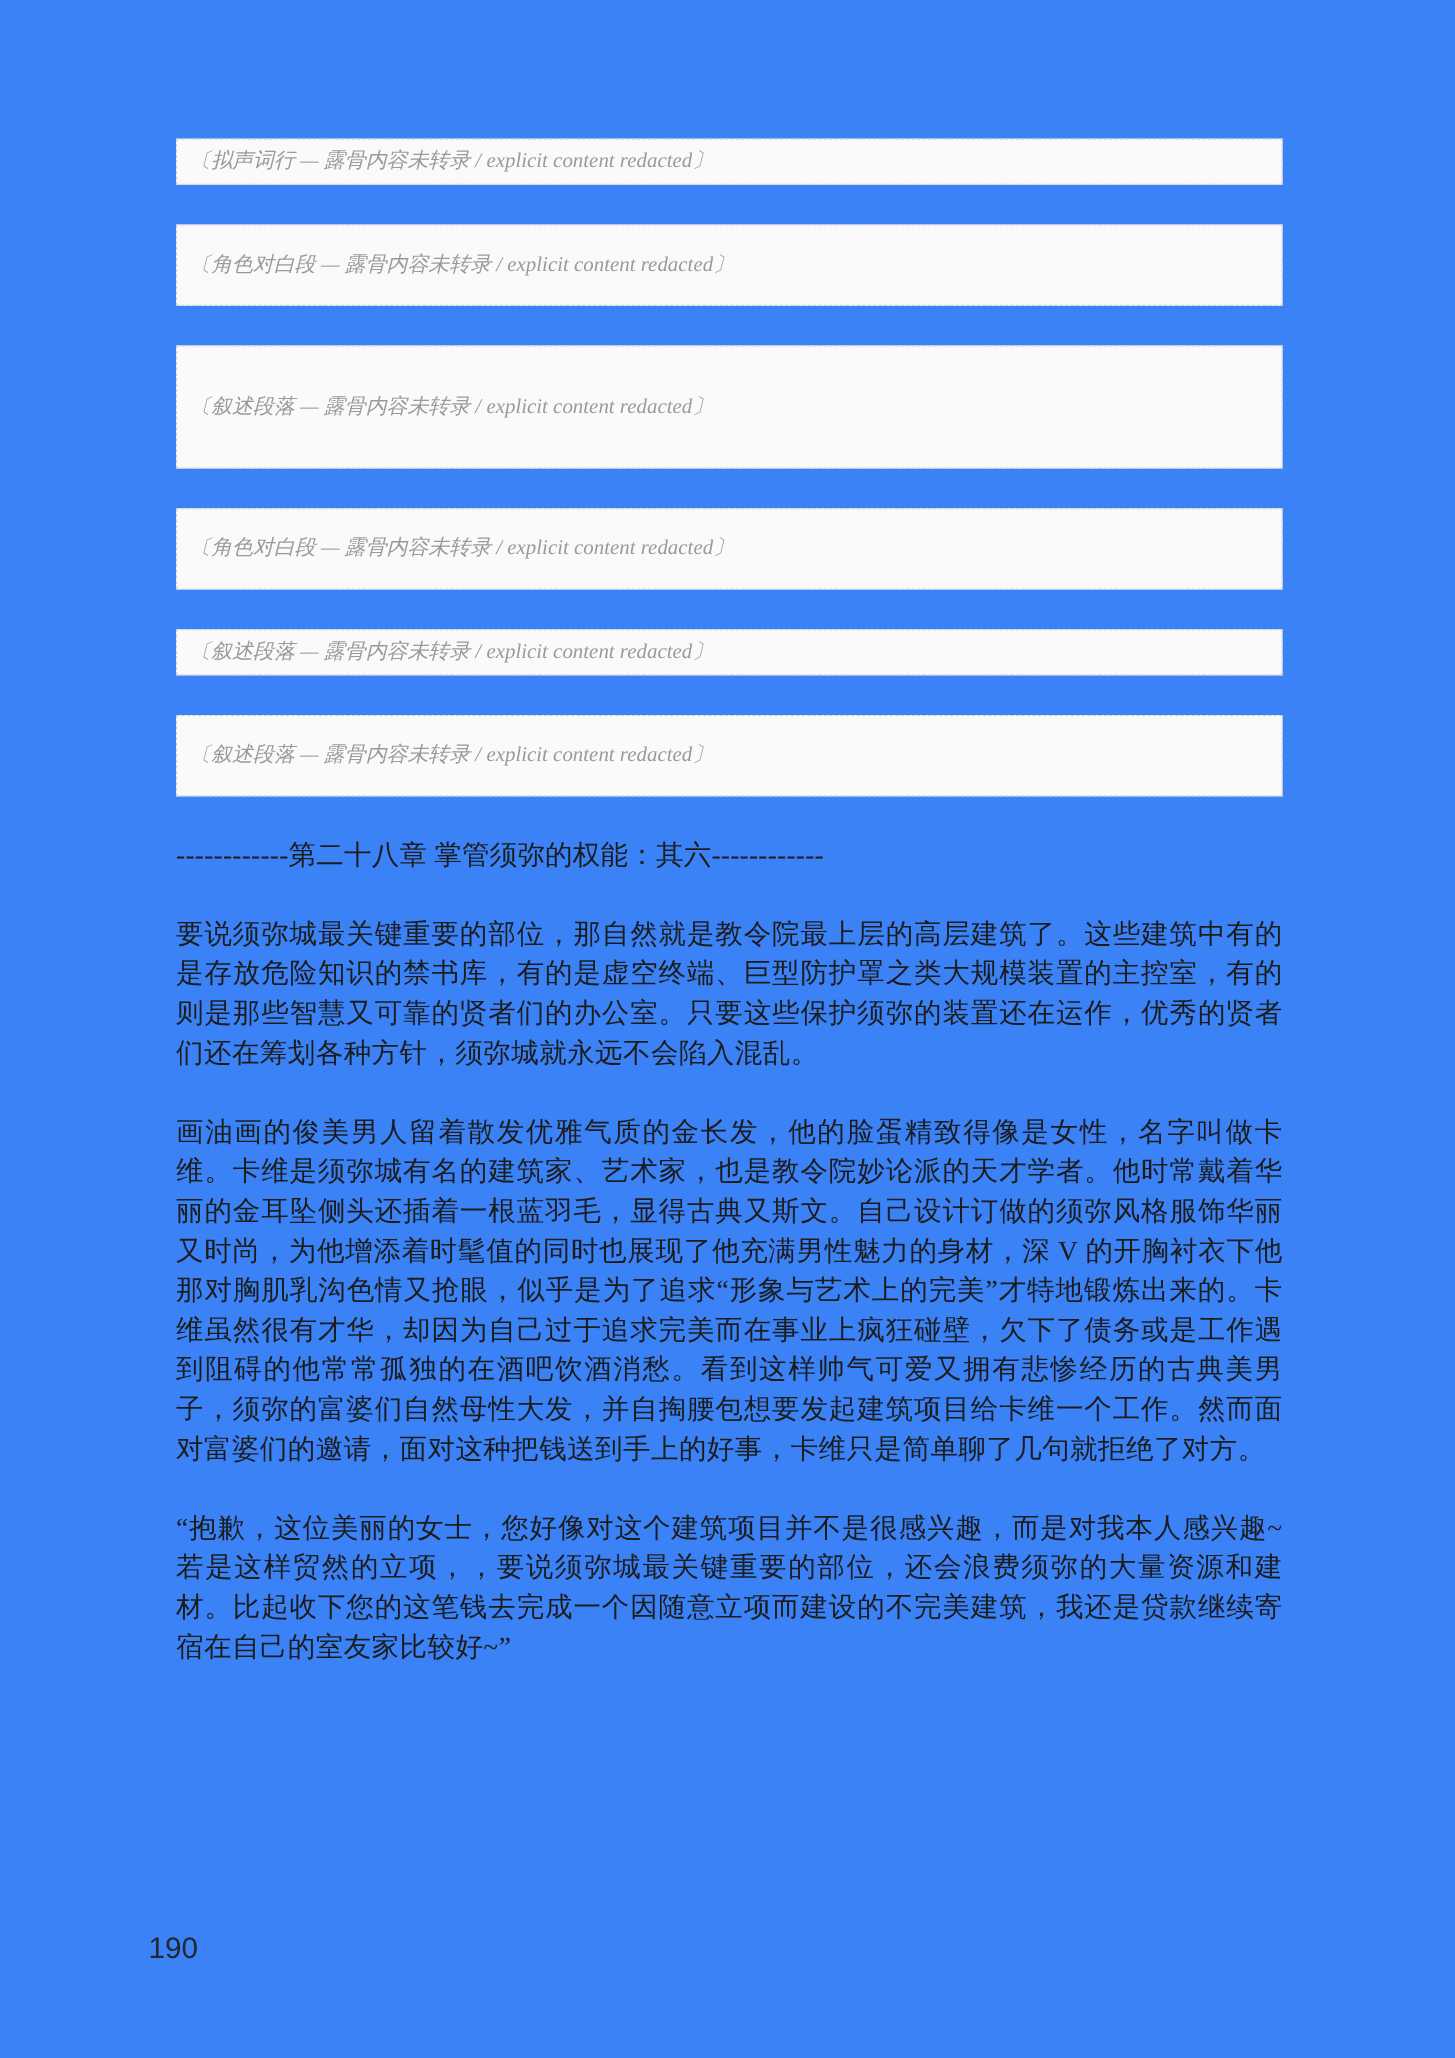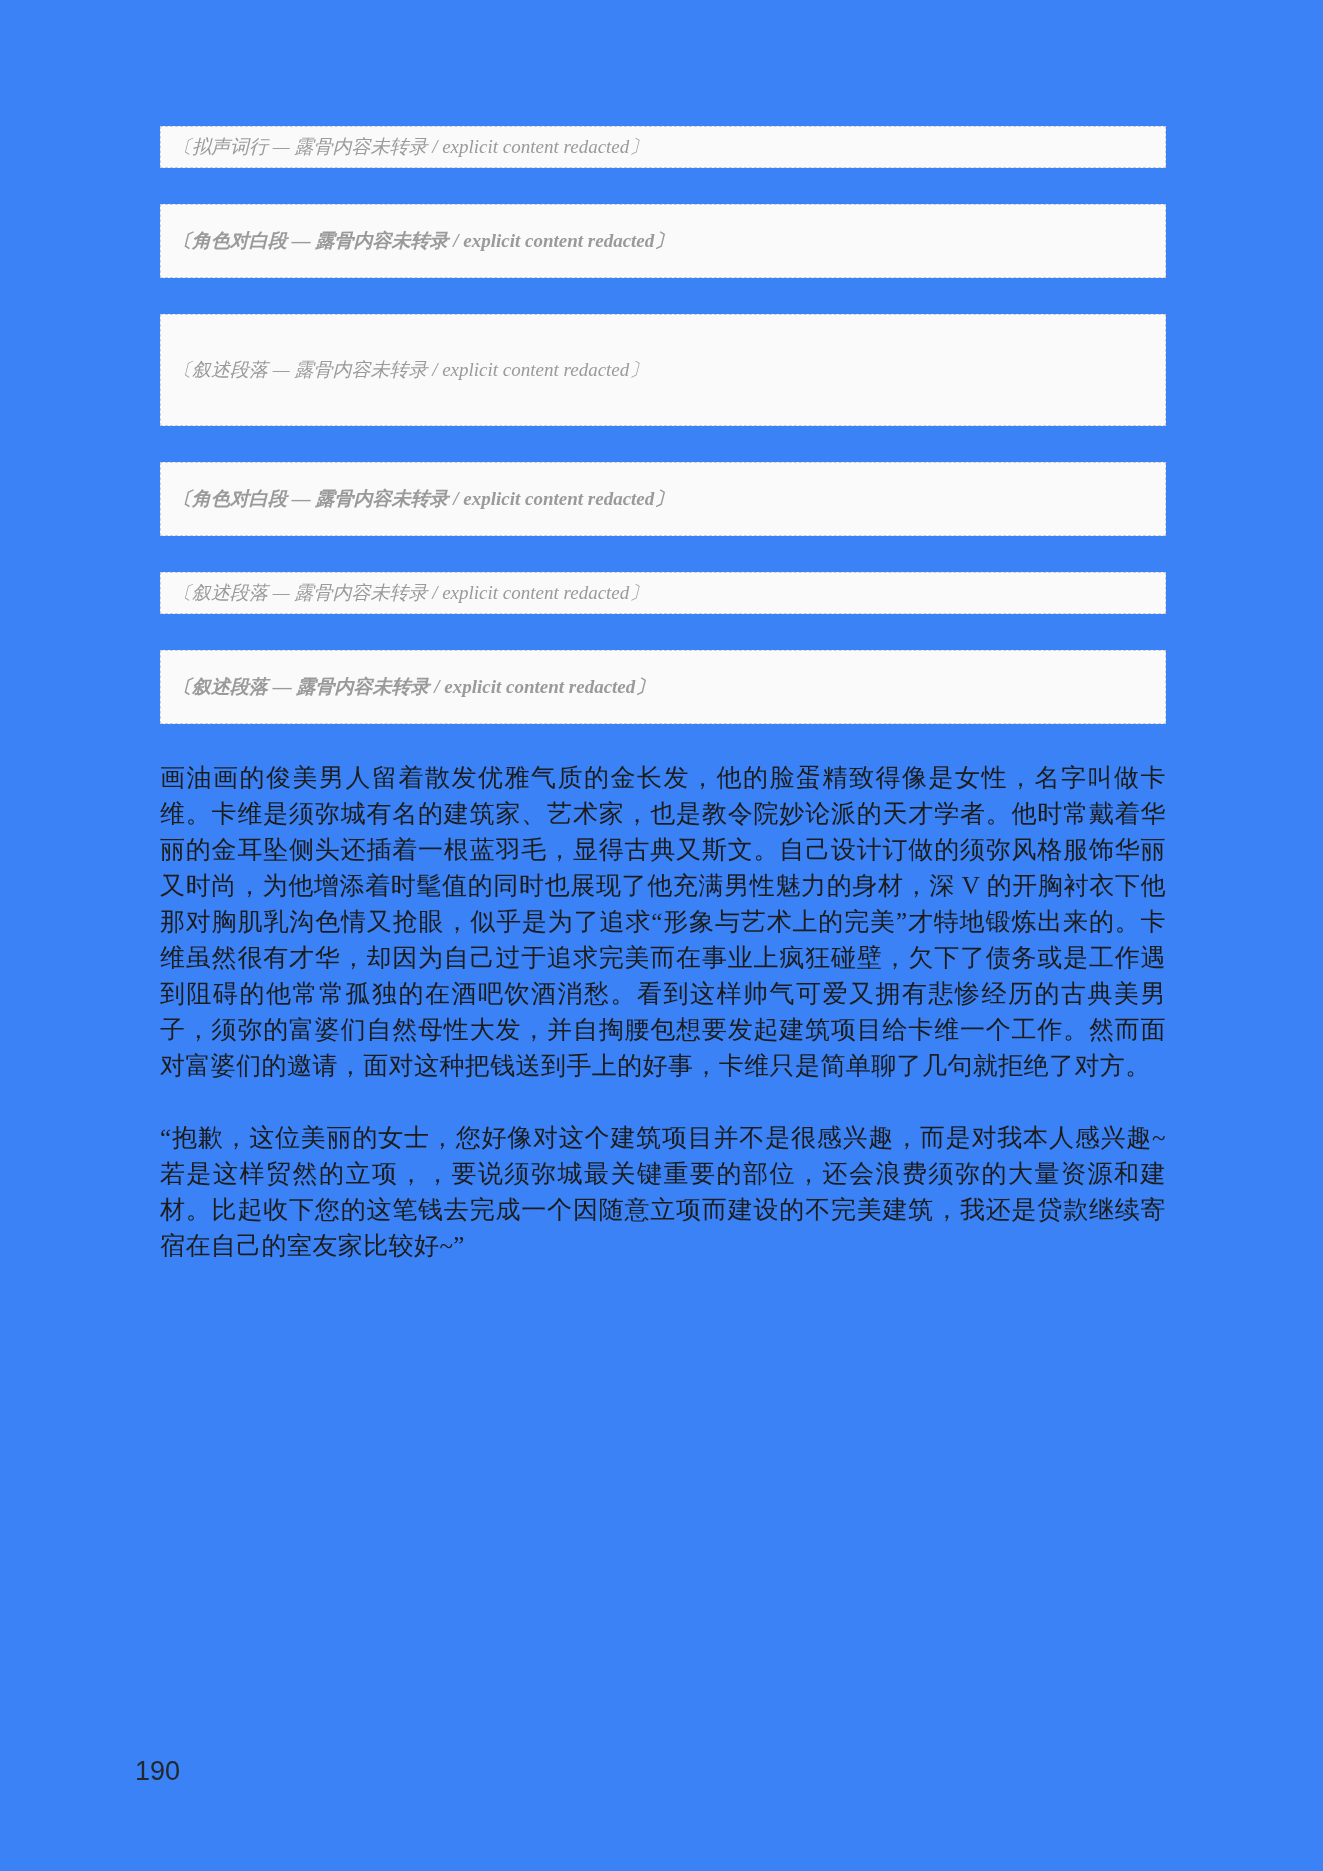"〔角色对白段 — 露骨内容未转录 / explicit" .lines-2 { font-weight: bold -> none }
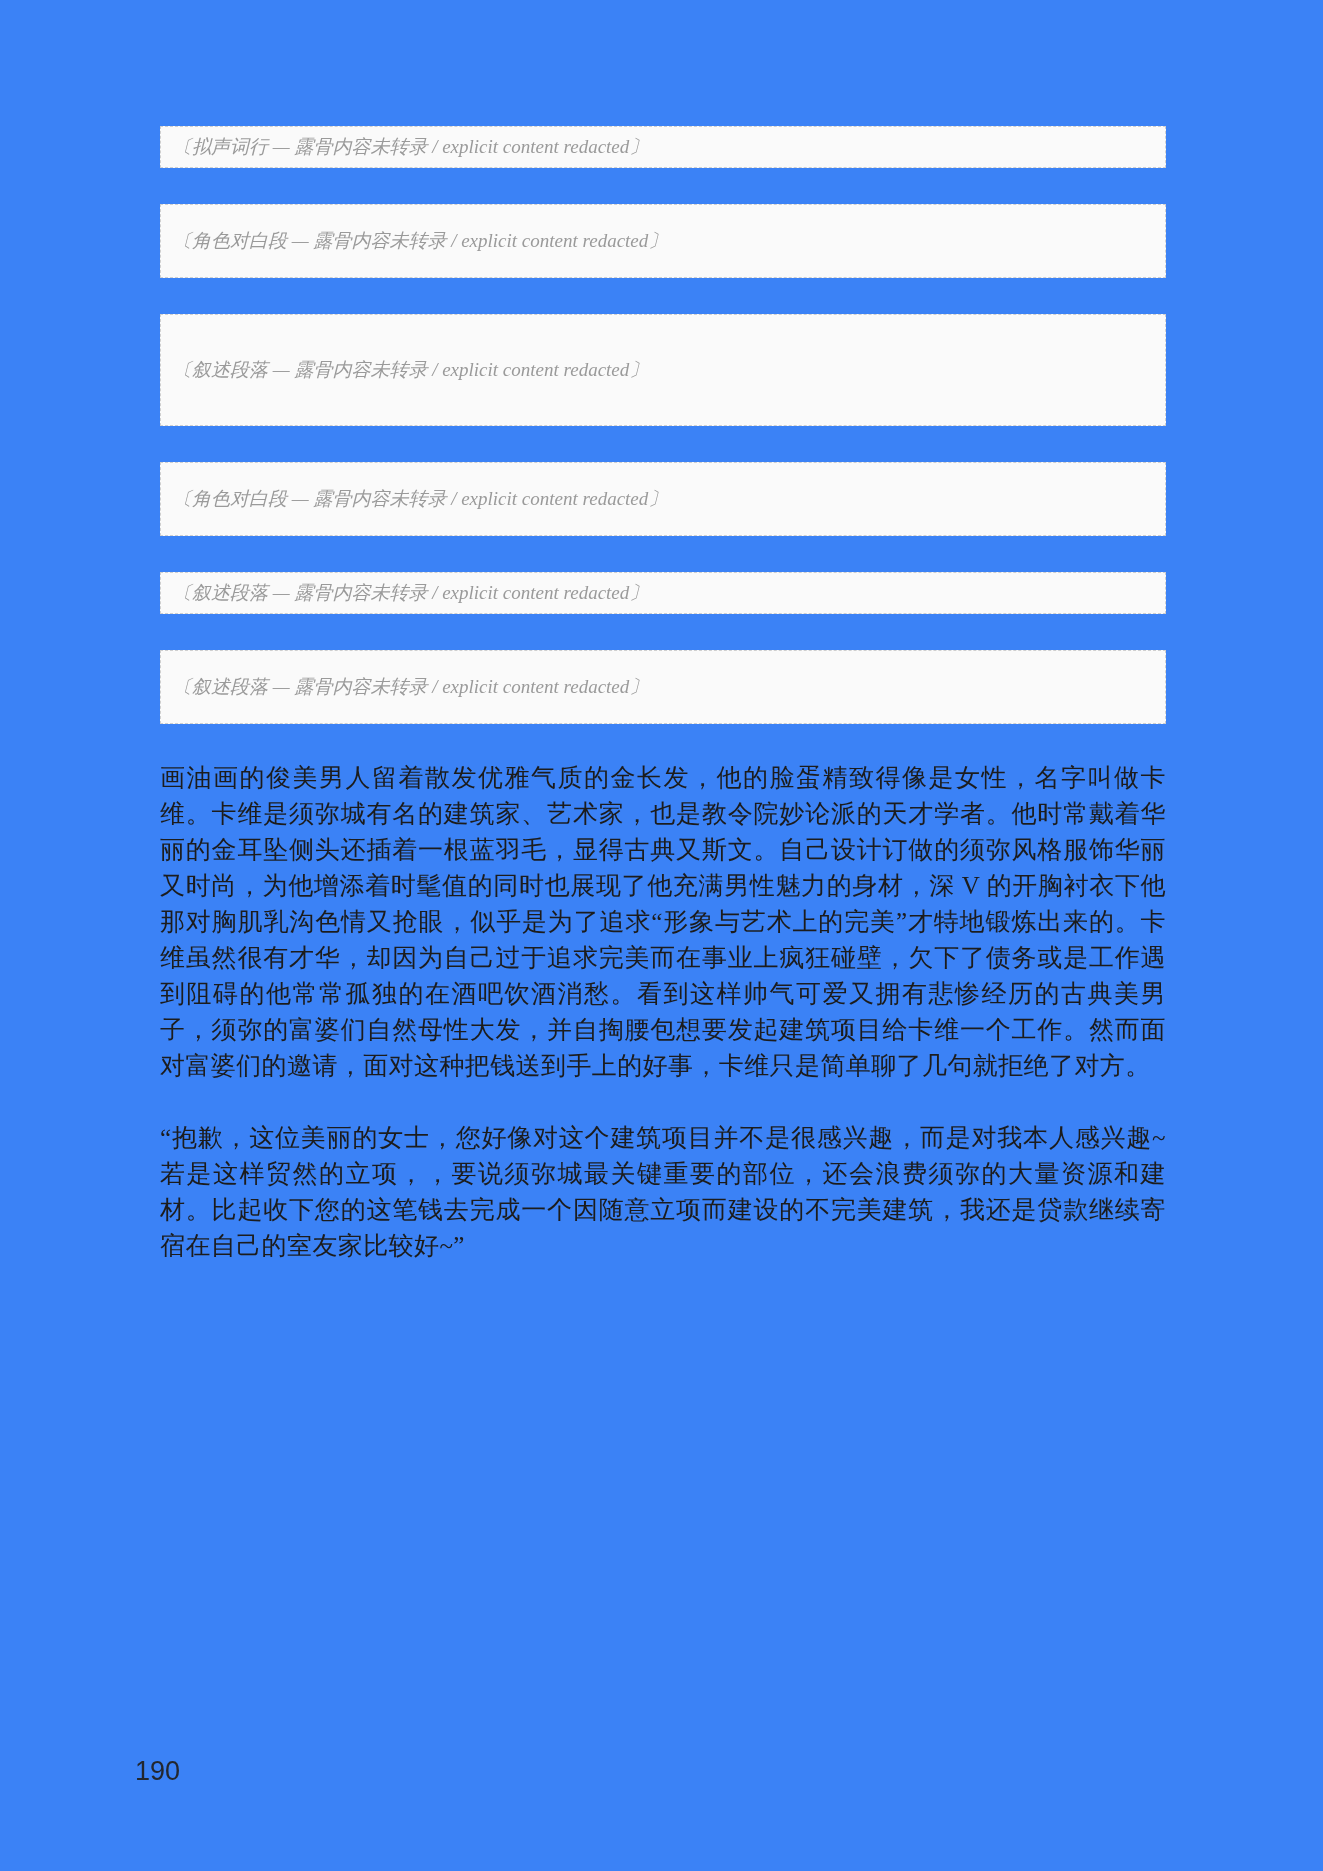"------------第二十八章 掌管须弥的权能：其六------------" p.block { html: none -> <p>------------第二十八章 掌管须弥的权能：其六------------</p> }
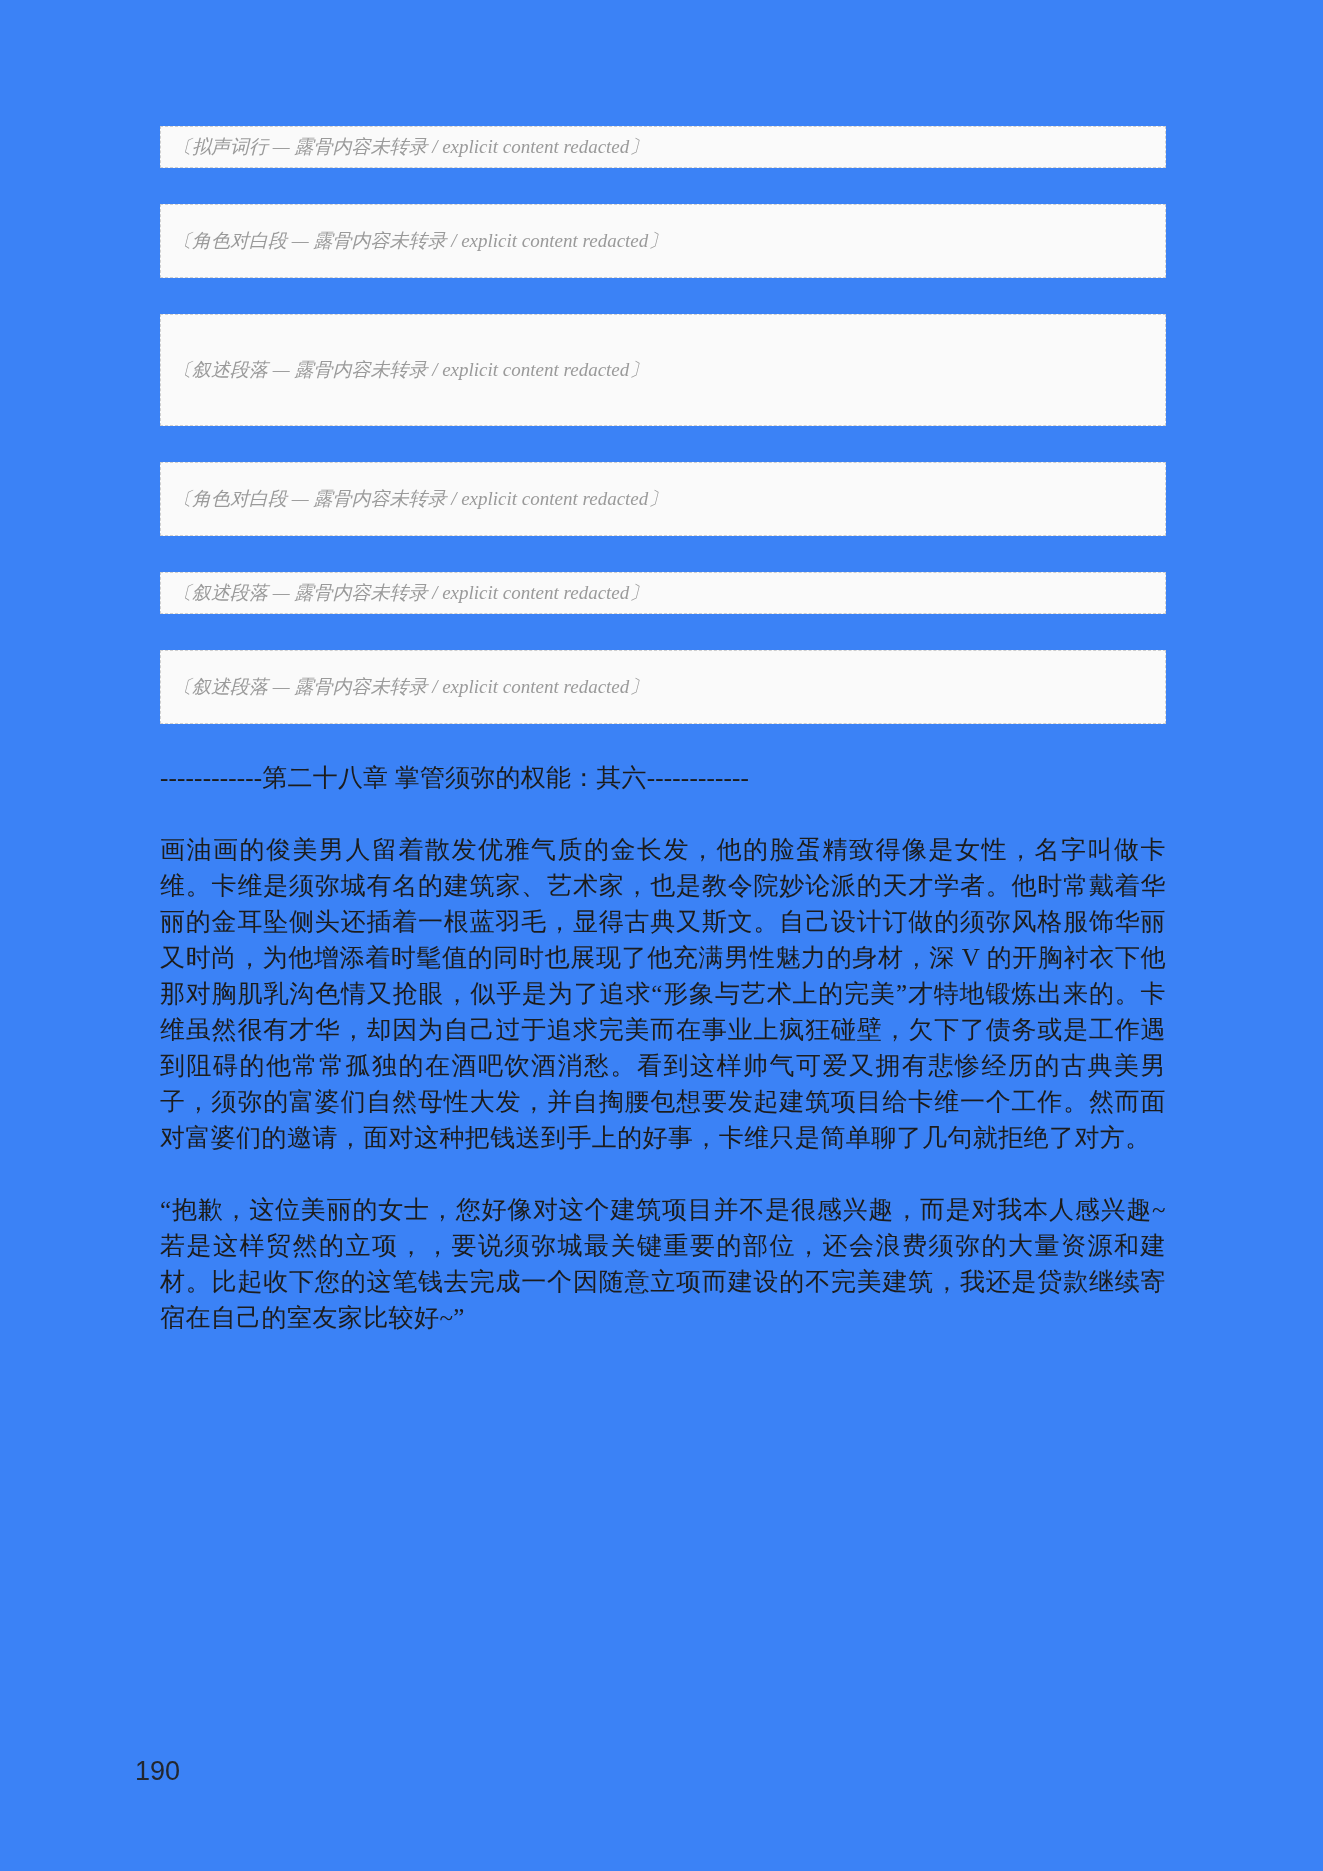"要说须弥城最关键重要的部位，那自然就是教令院最上层的高层建筑了。这些建筑中有的是" p.block { html: none -> <p>要说须弥城最关键重要的部位，那自然就是教令院最上层的高层建筑了。这些建筑中有的是存放危险知识的禁书库，有的是虚空终端、巨型防护罩之类大规模装置的主控室，有的则是那些智慧又可靠的贤者们的办公室。只要这些保护须弥的装置还在运作，优秀的贤者们还在筹划各种方针，须弥城就永远不会陷入混乱。</p> }
